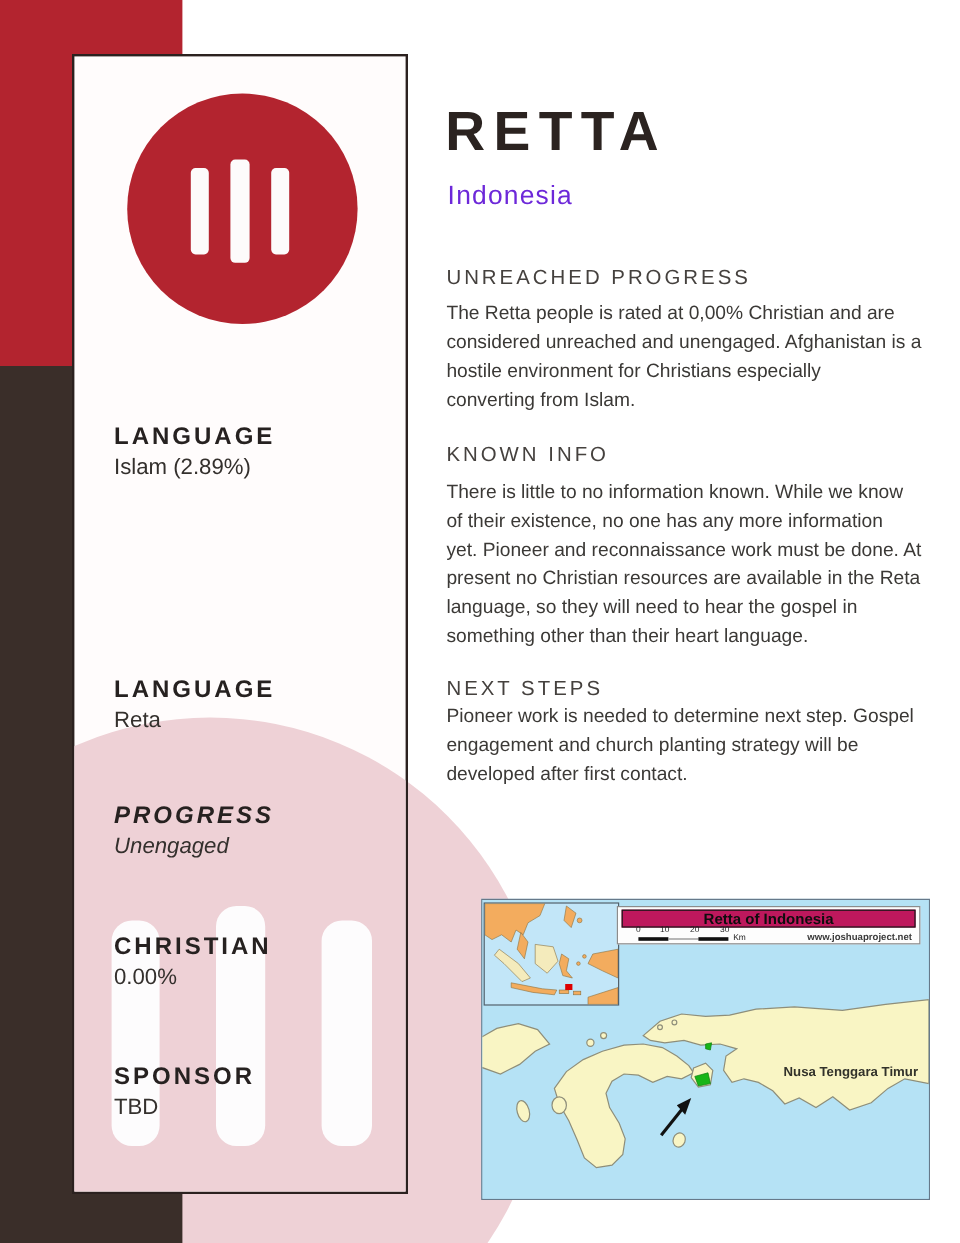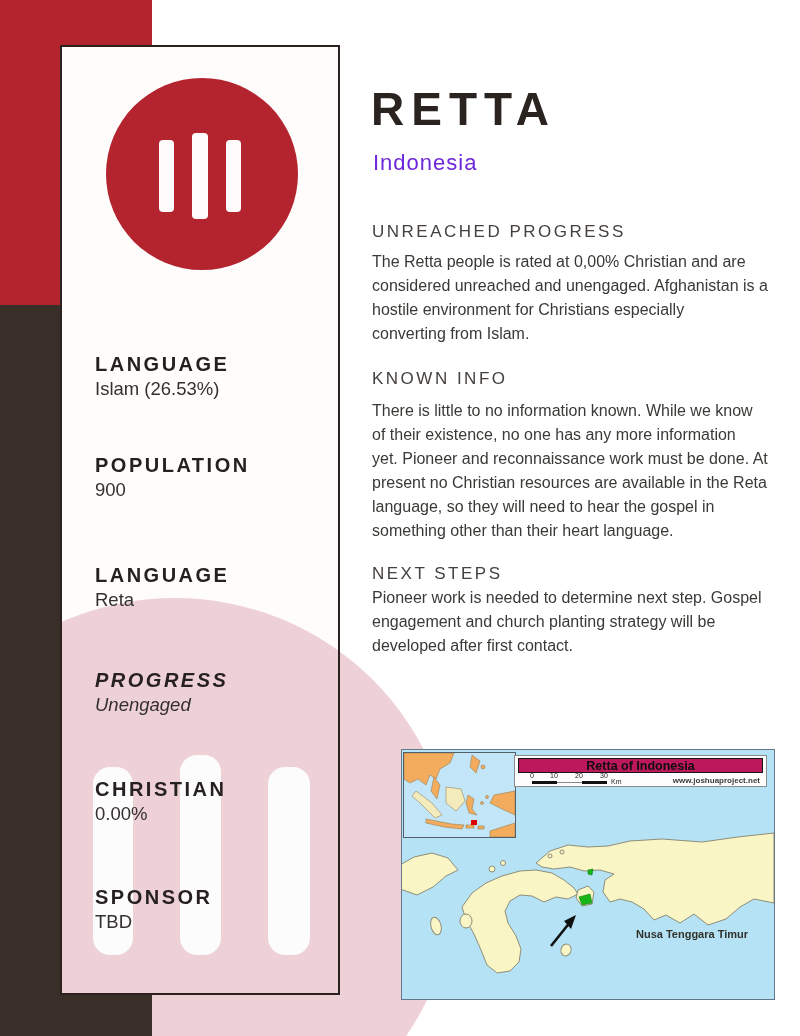"Islam (26.53%)" div.fvalue { text: 26.53% -> 2.89% }
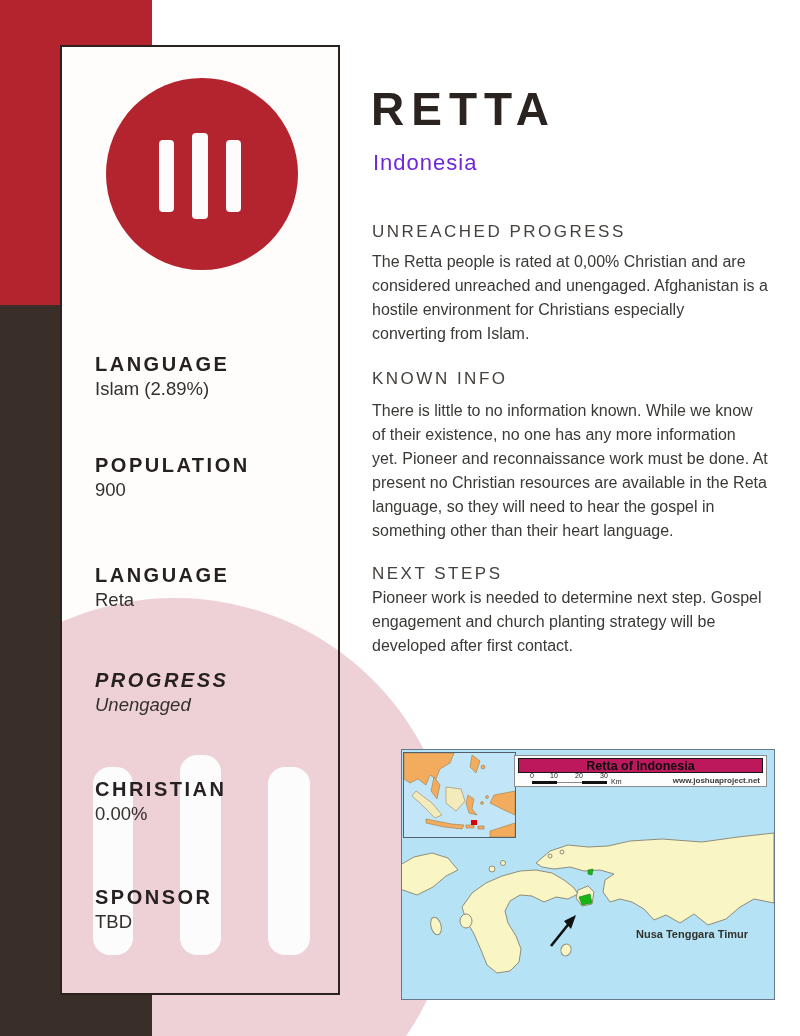"POPULATION" div.field { html: <div> <div>POPULATION</div> <div>900</div> </div> -> none }
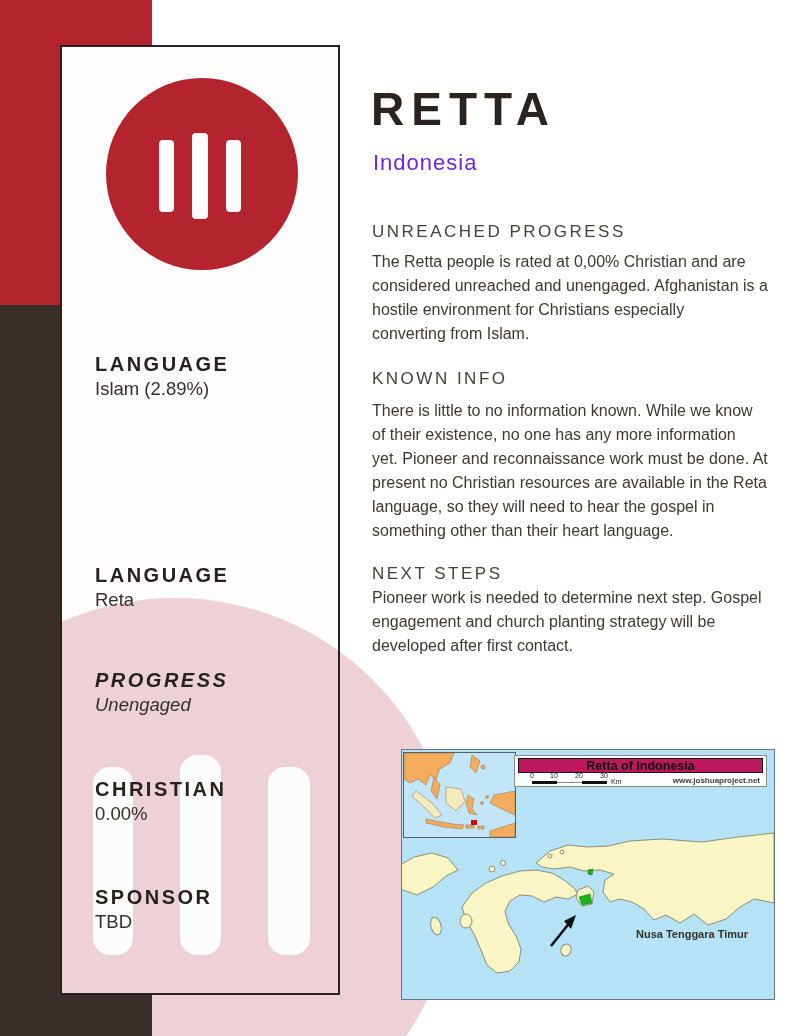"Nusa Tenggara Timur" .region-label { left: 220px -> 237px; margin-top: 40px -> none }
